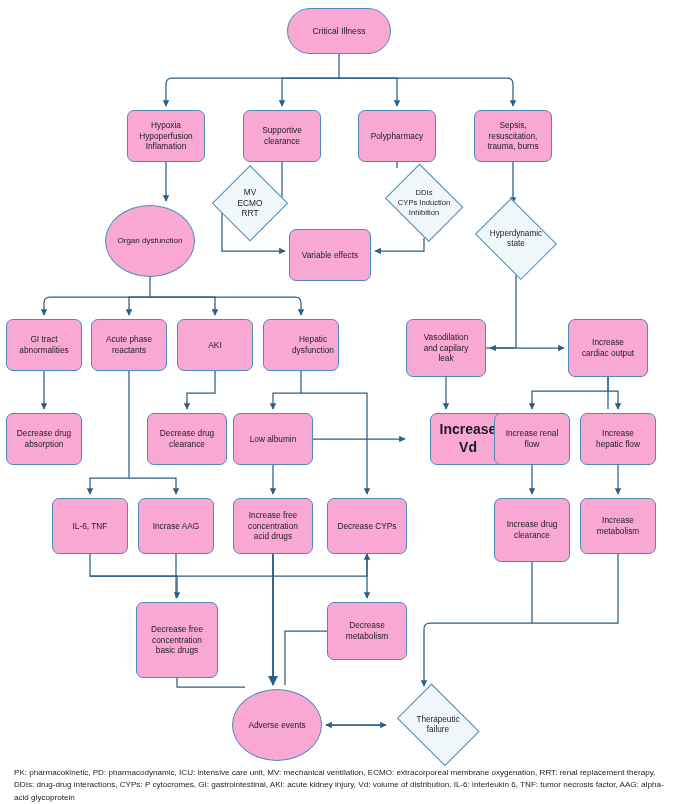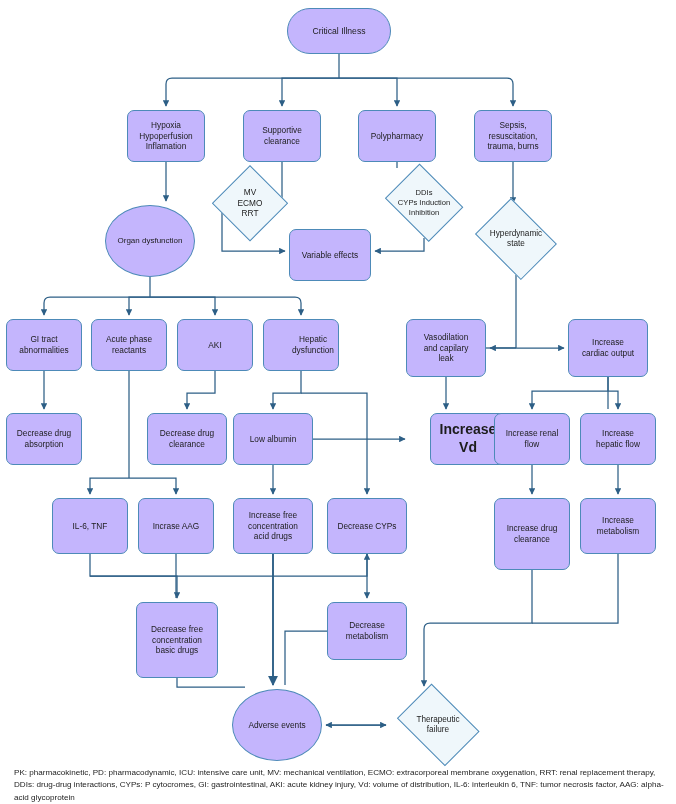"Critical Illness" .node { background: #c4b5fd -> #f9a8d4 }
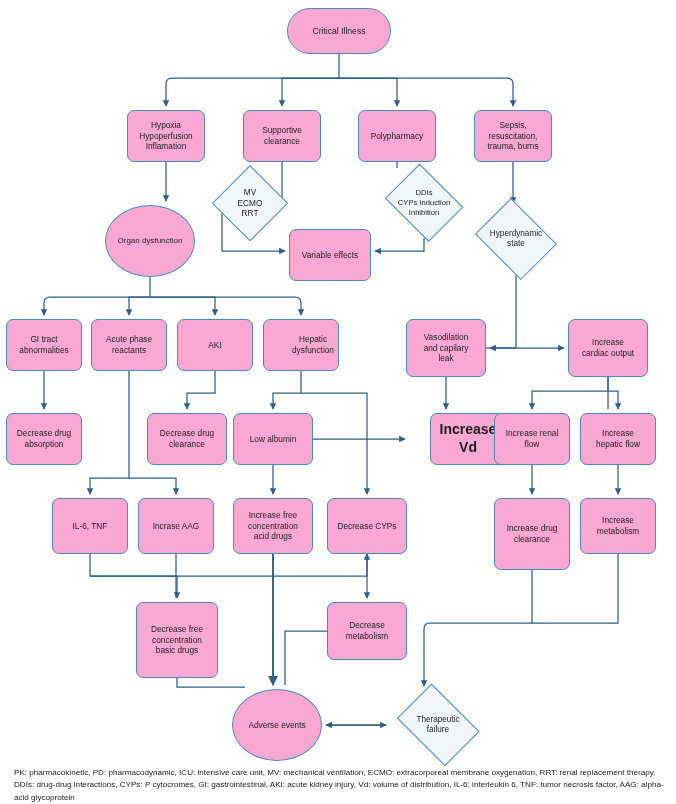"Increase drug" div.node { height: 72px -> 64px }
